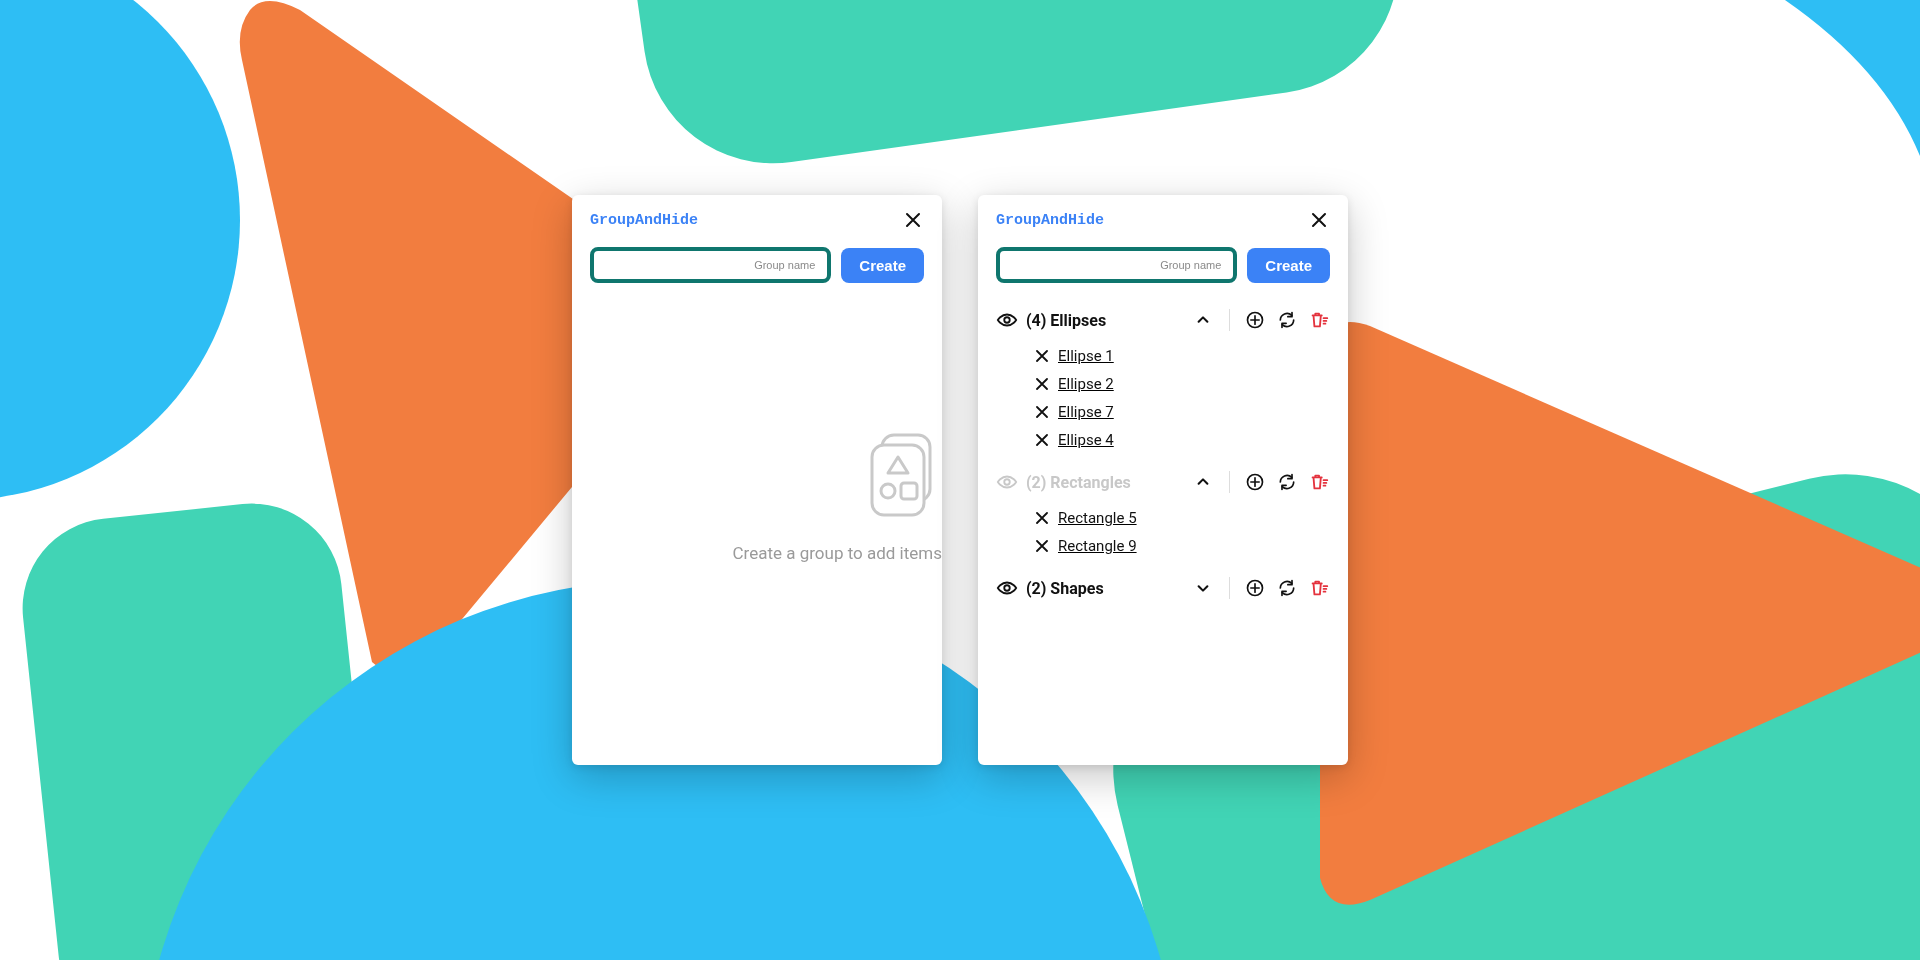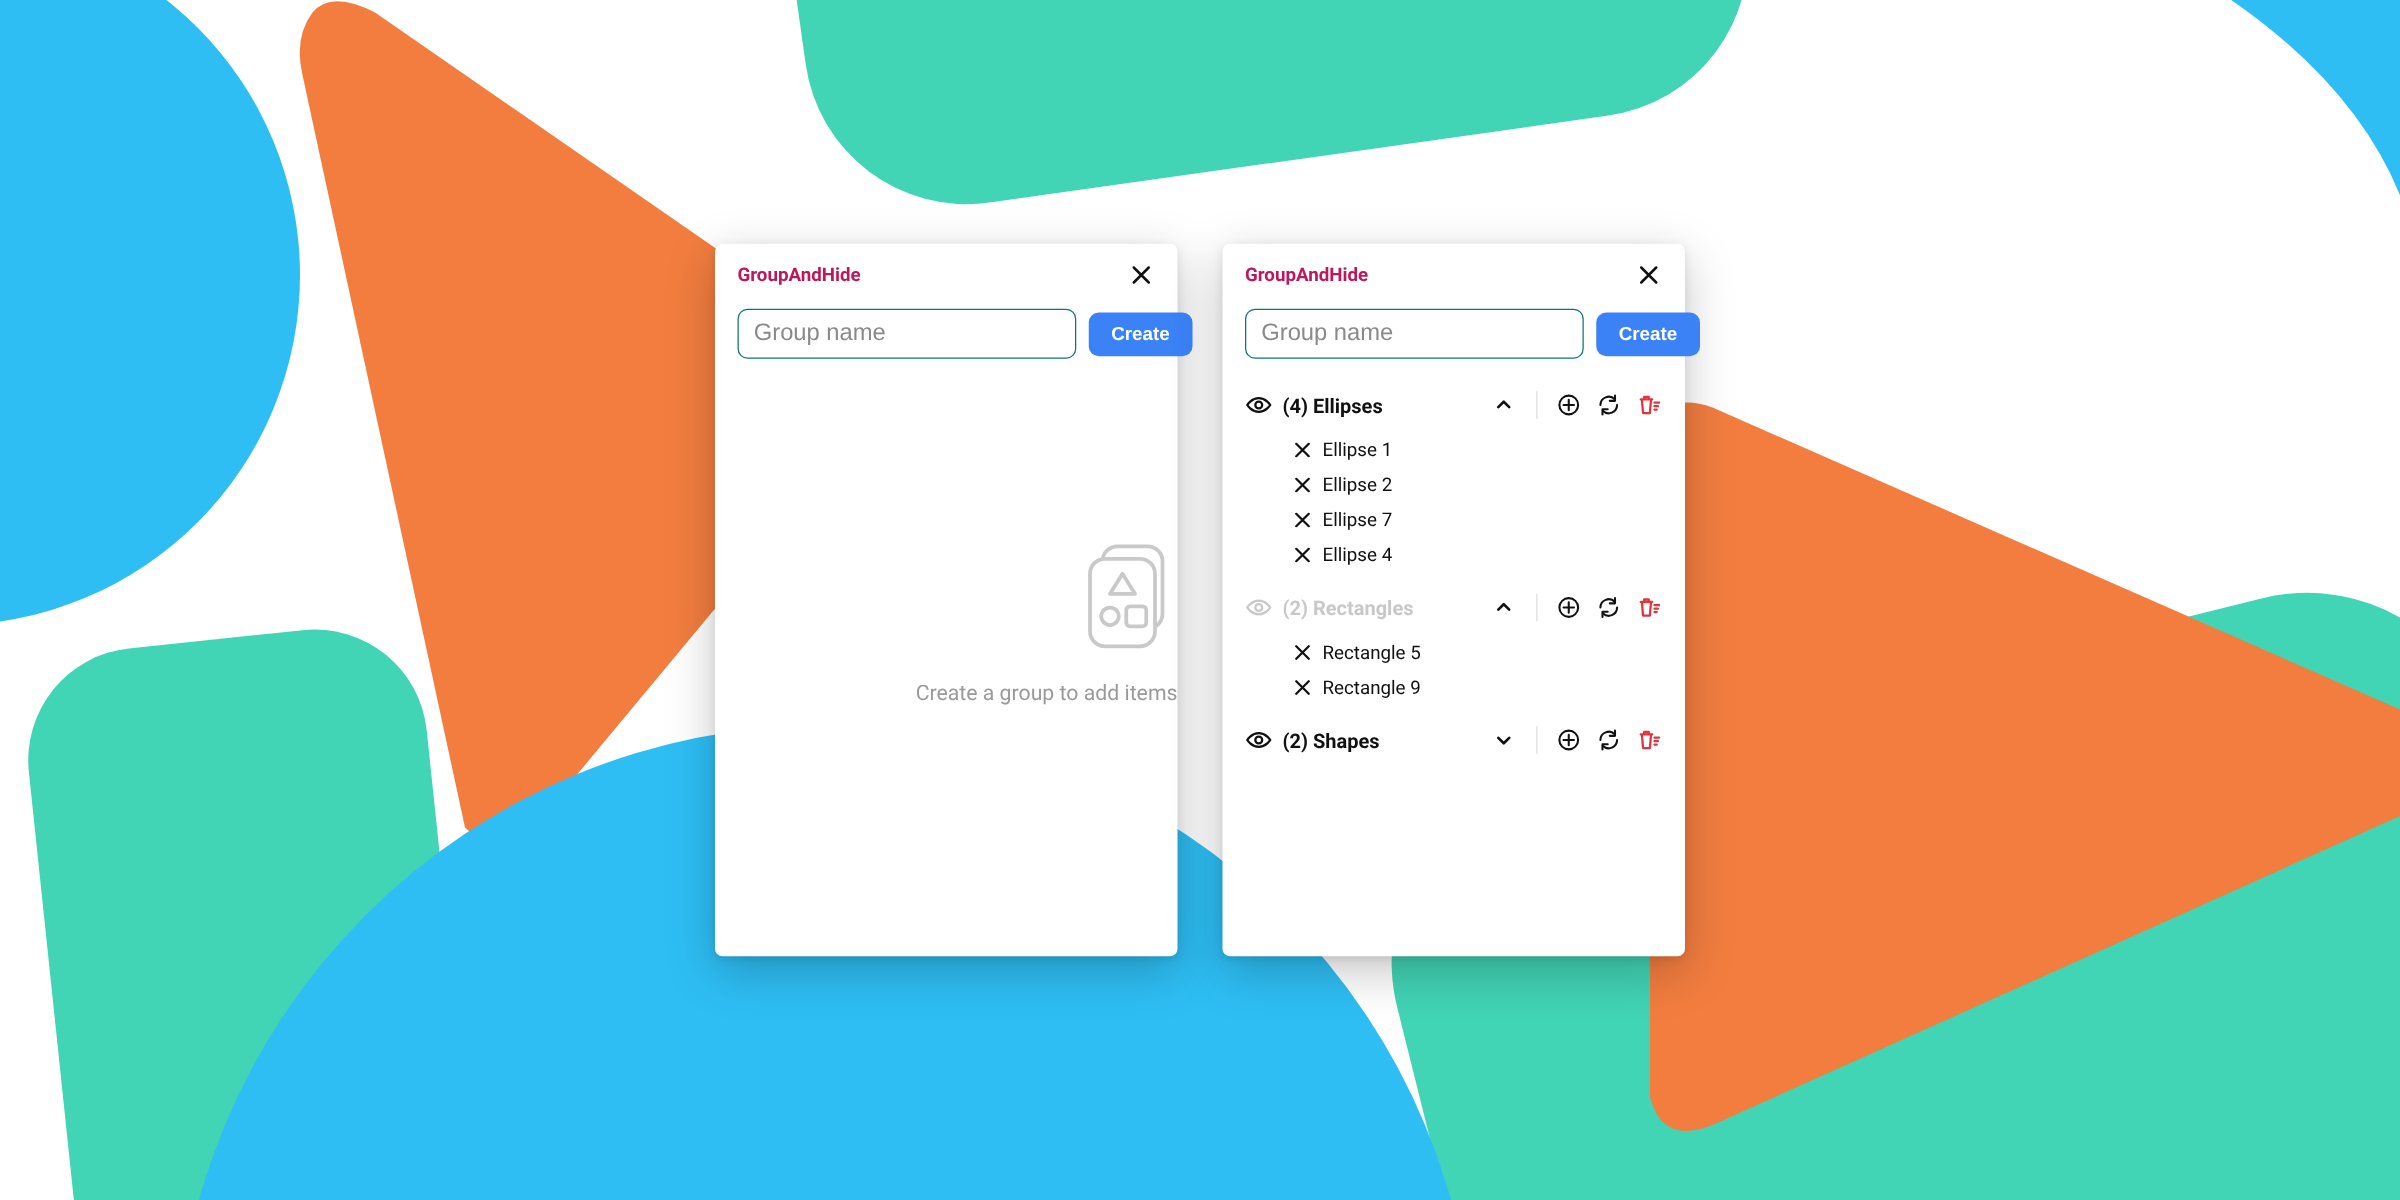"GroupAndHide" .titlebar .title { color: #be185d -> #3b82f6; font-family: none -> Liberation Mono, monospace }
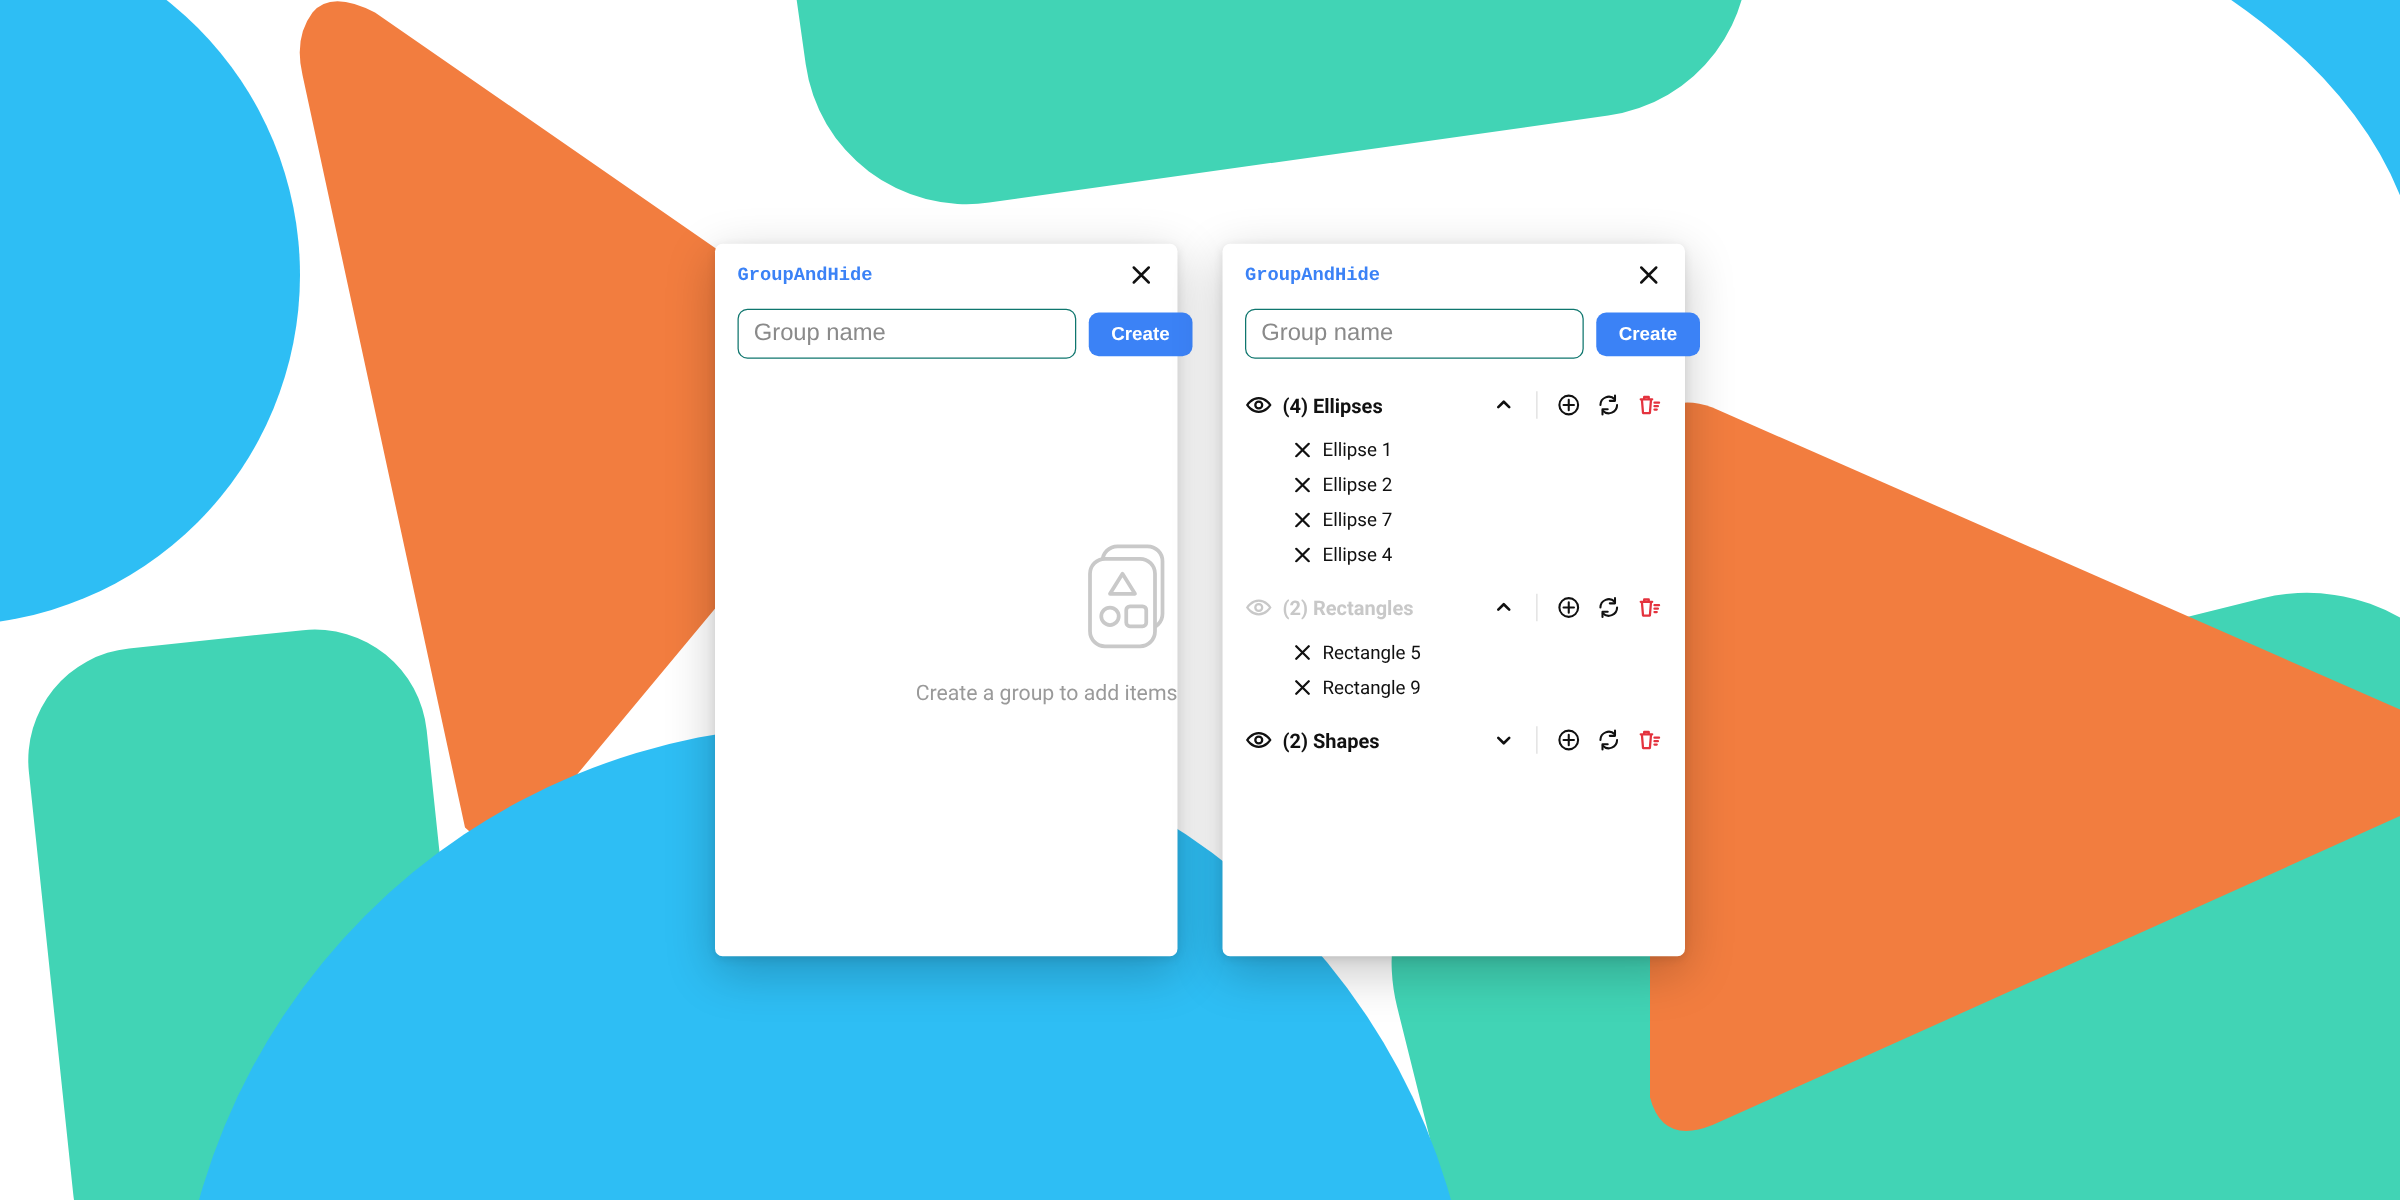"Group name" .group-input { border: 1px solid #0f766e -> 4px solid #0f766e; font-size: 19px -> 11px; text-align: none -> right }
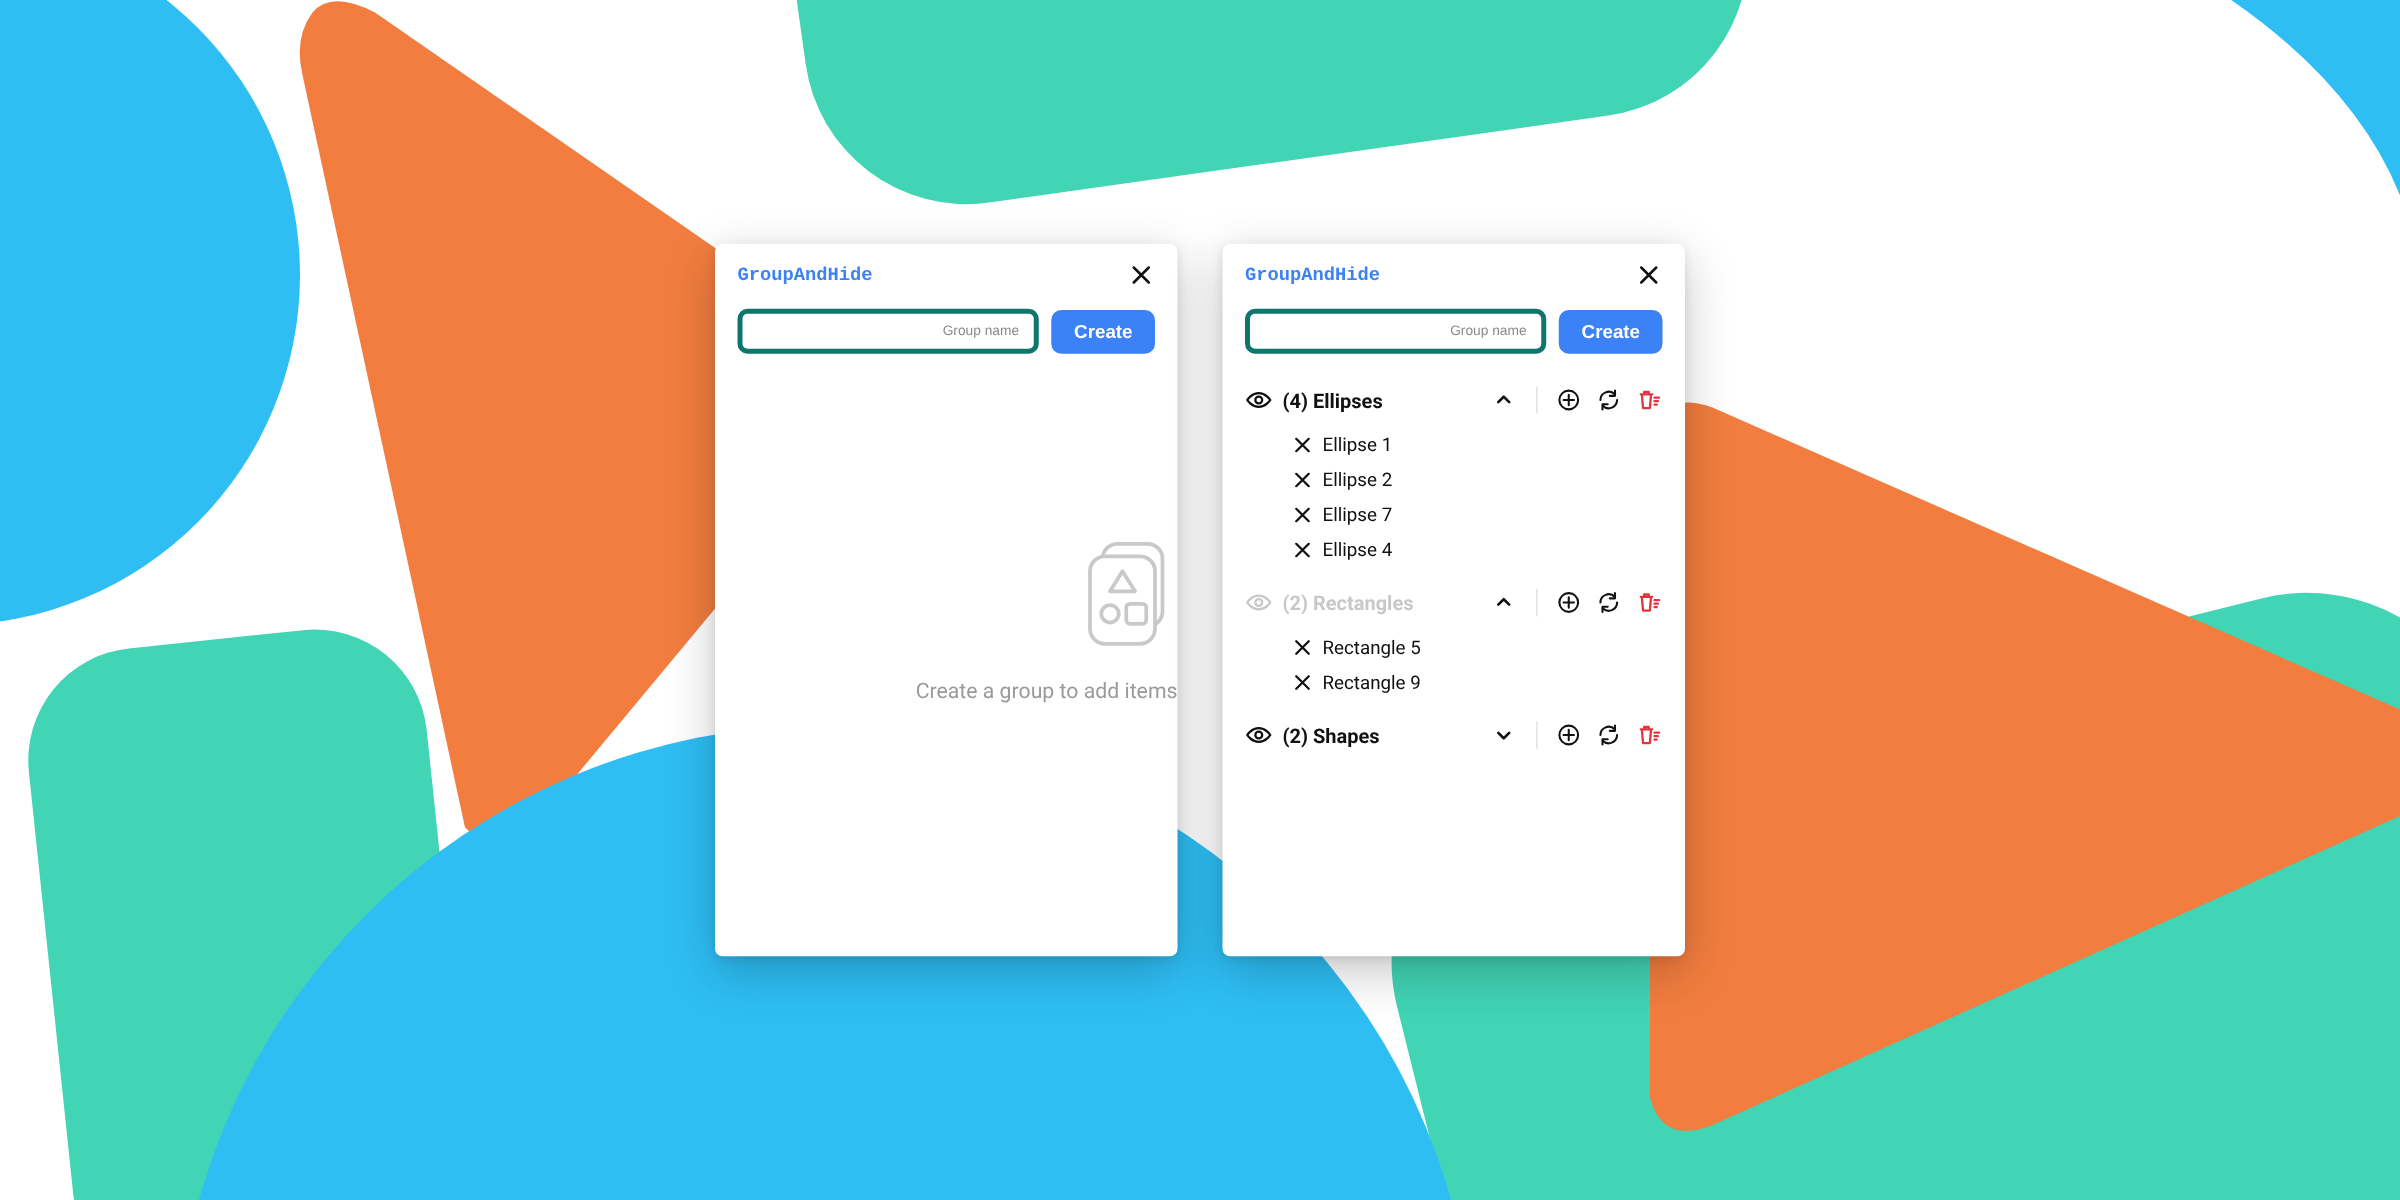"Ellipse 1" .item { text-decoration: none -> underline }
